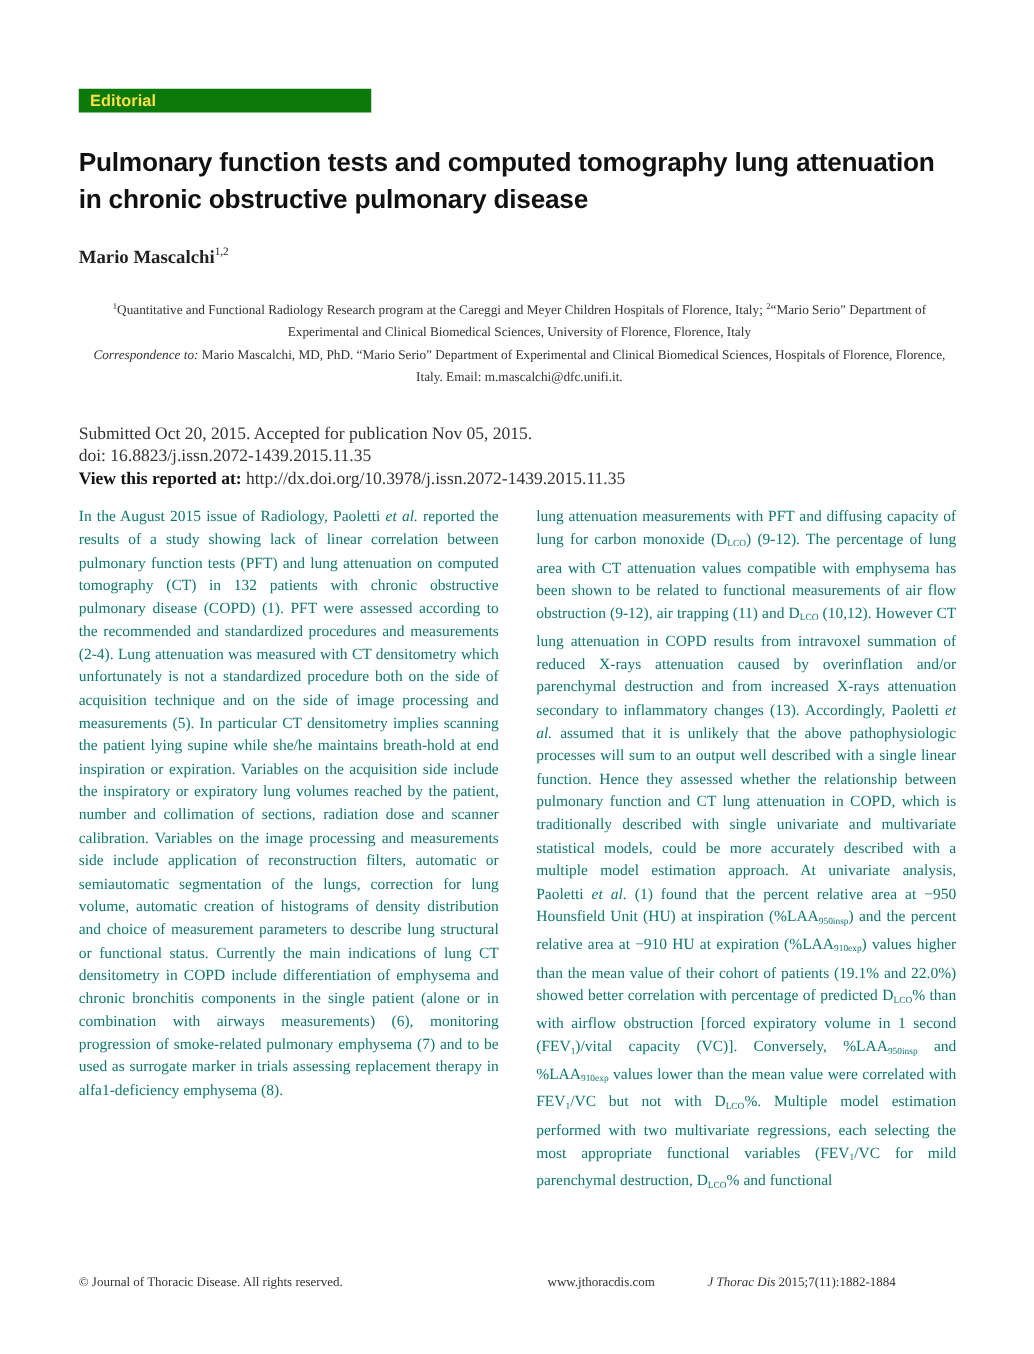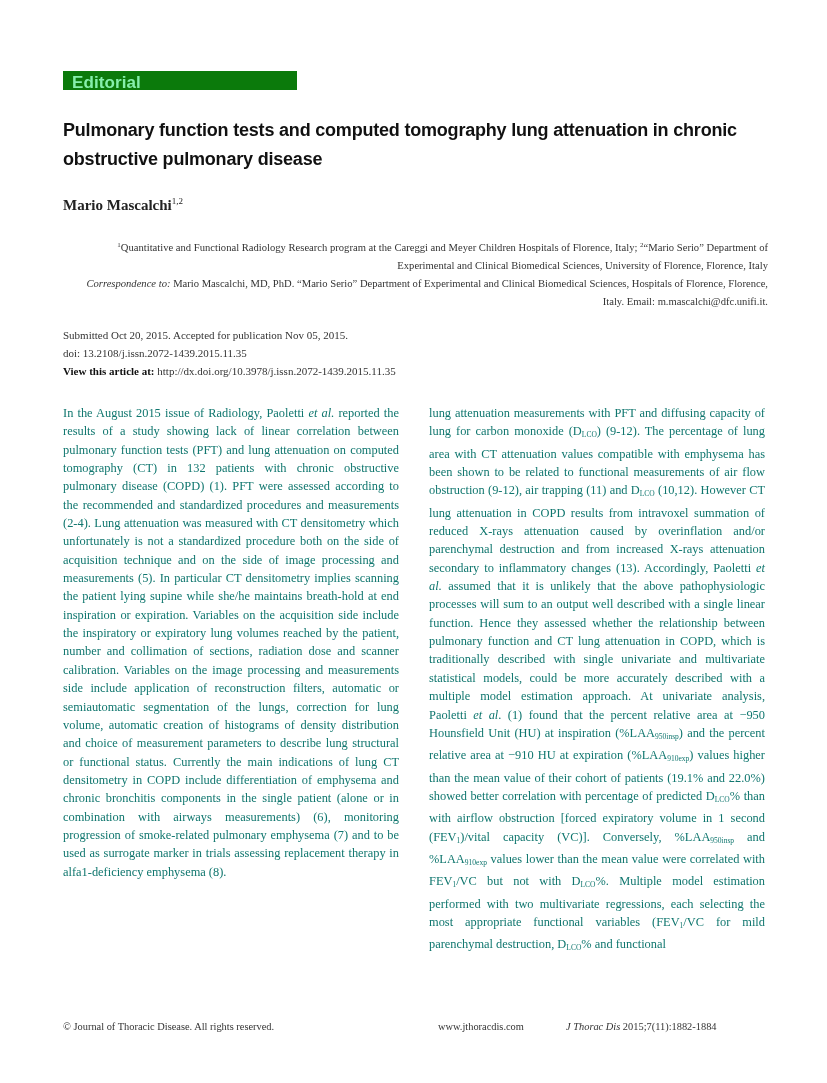"Editorial" .badge span { color: #86efac -> #fde047; font-size: 17px -> 13px }
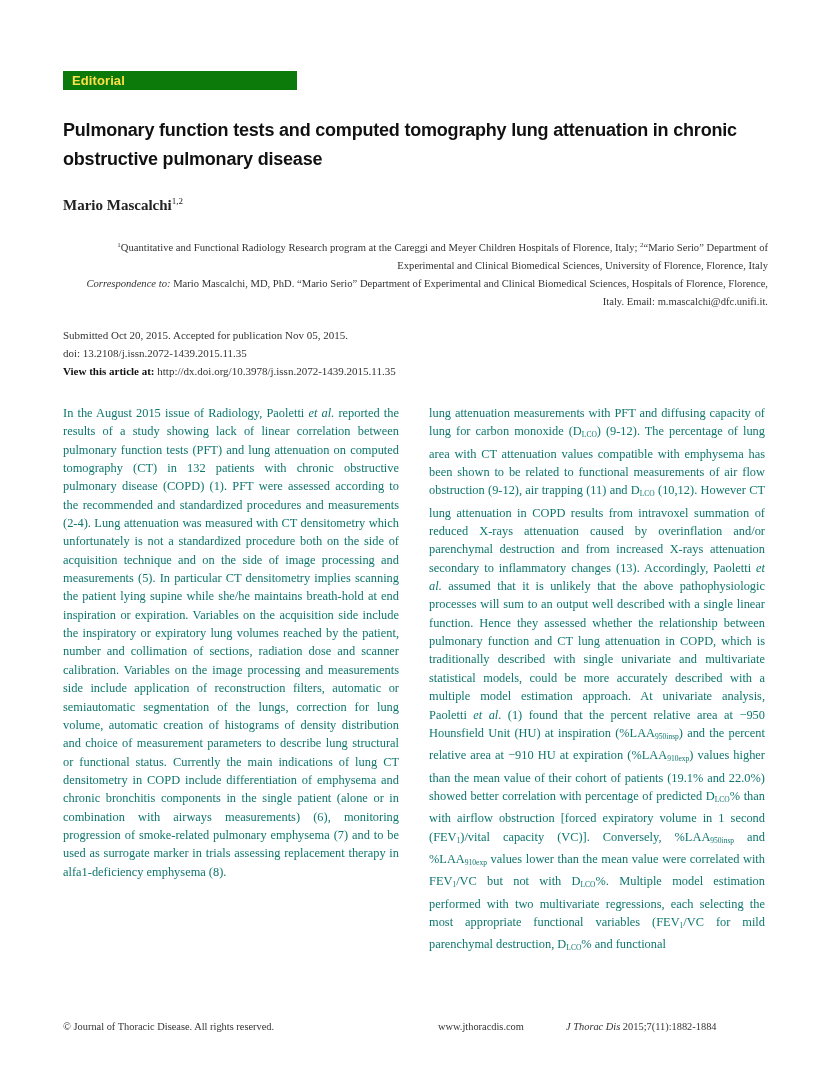"Pulmonary function tests and computed" .title { font-size: 18px -> 21px }
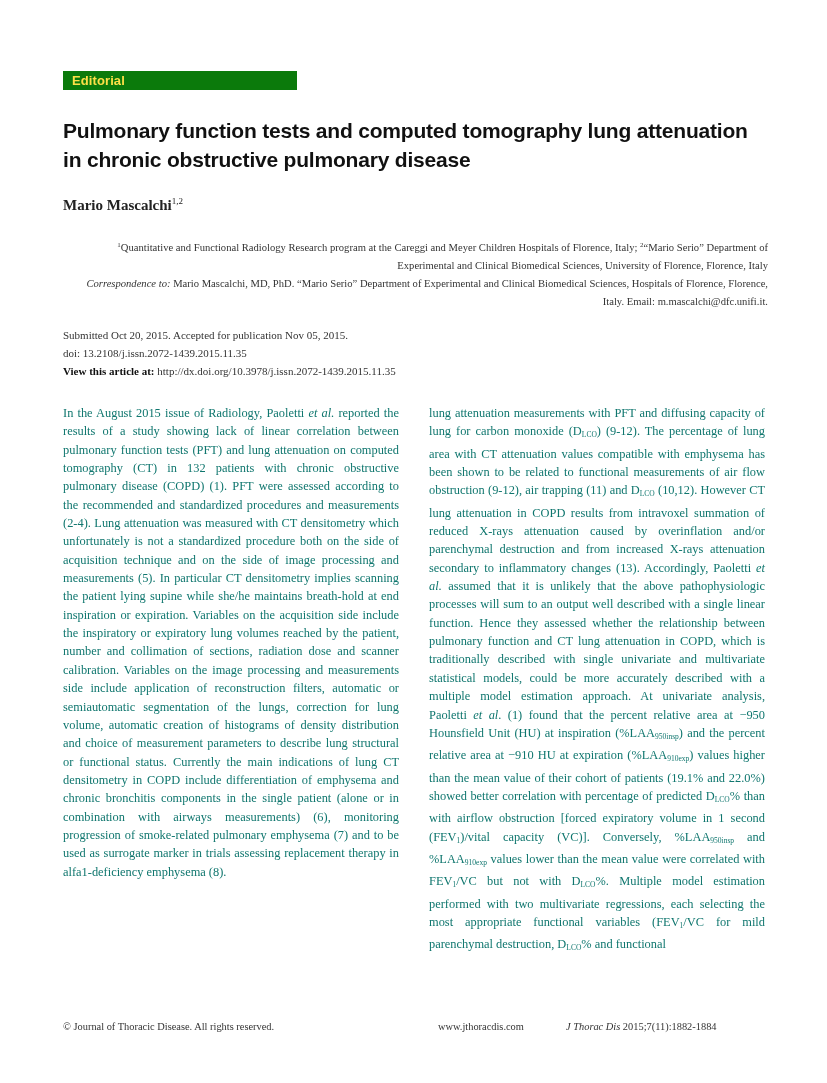"1Quantitative and Functional Radiology" .affil { text-align: right -> center }
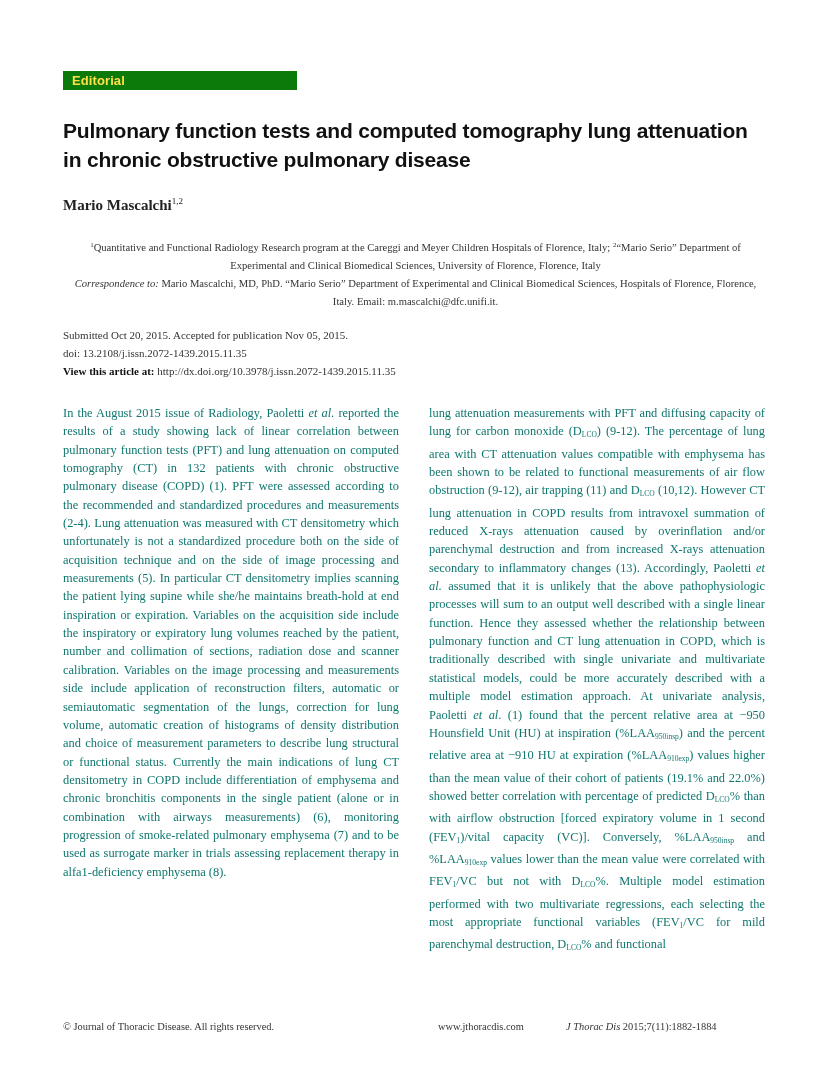"Submitted Oct 20, 2015. Accepted" .meta { font-size: 11px -> 14px; top: 326px -> 339px }
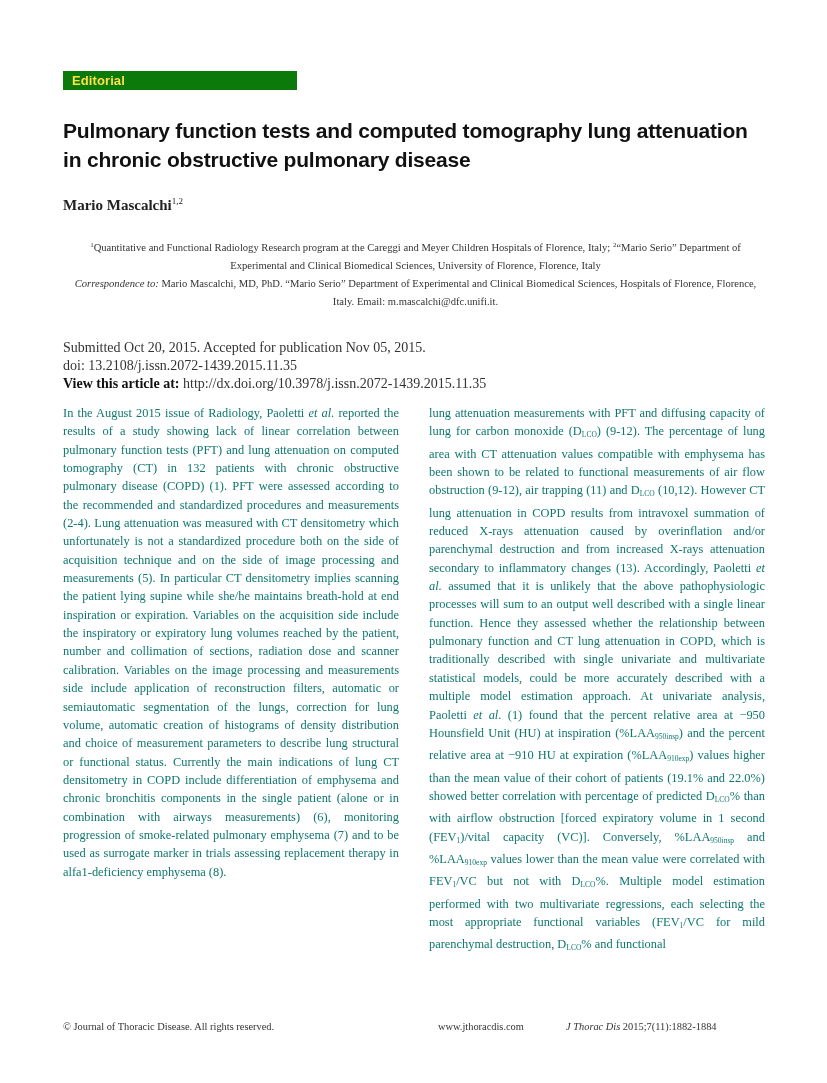"doi: 13.2108/j.issn.2072-1439.2015.11.35" div { text: 13.2108/j.issn.2072-1439.2015.11.35 -> 16.8823/j.issn.2072-1439.2015.11.35 }
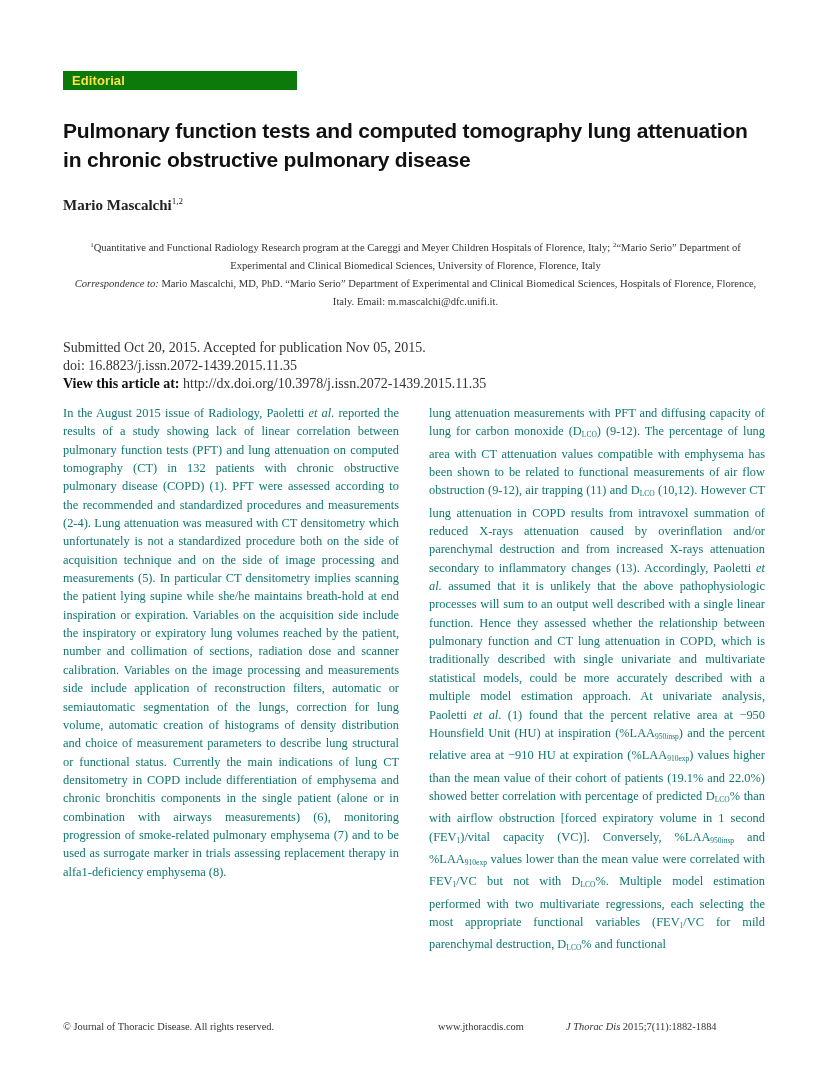"View this article at:" b { text: article -> reported }
